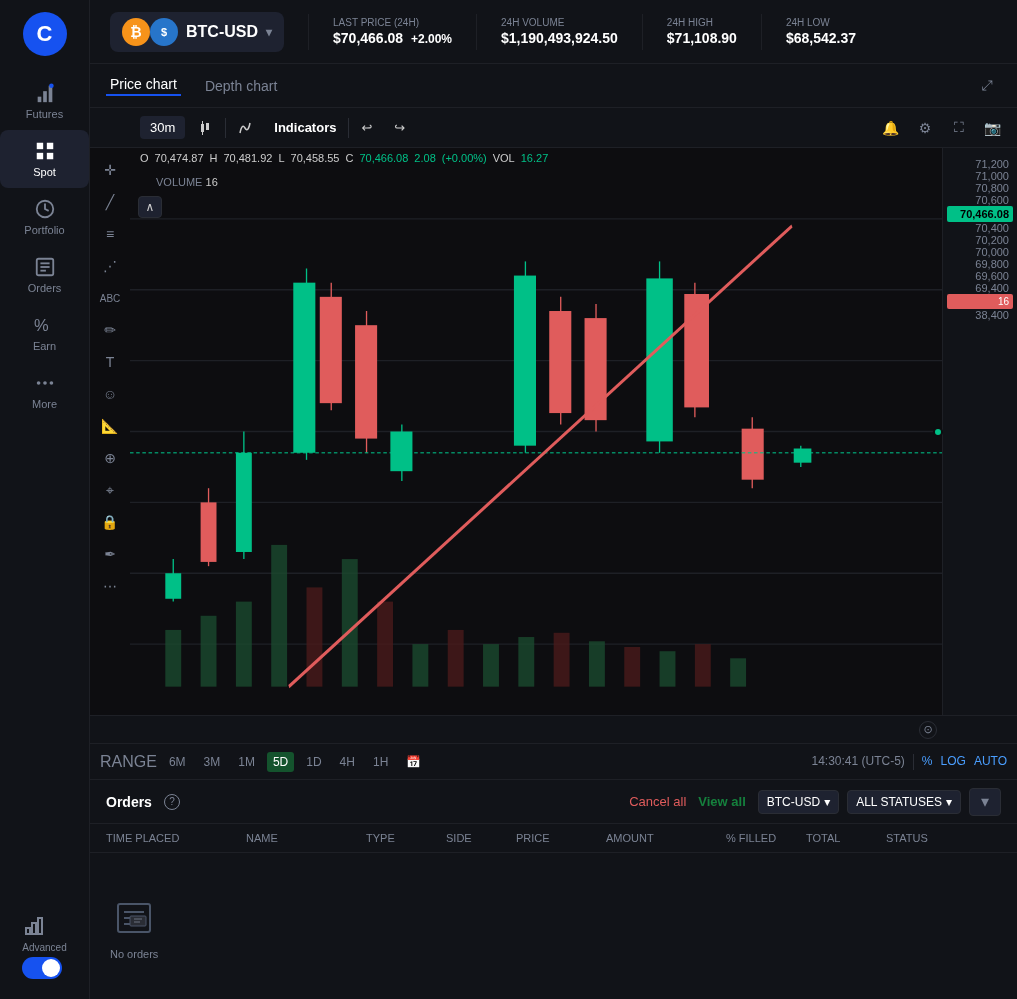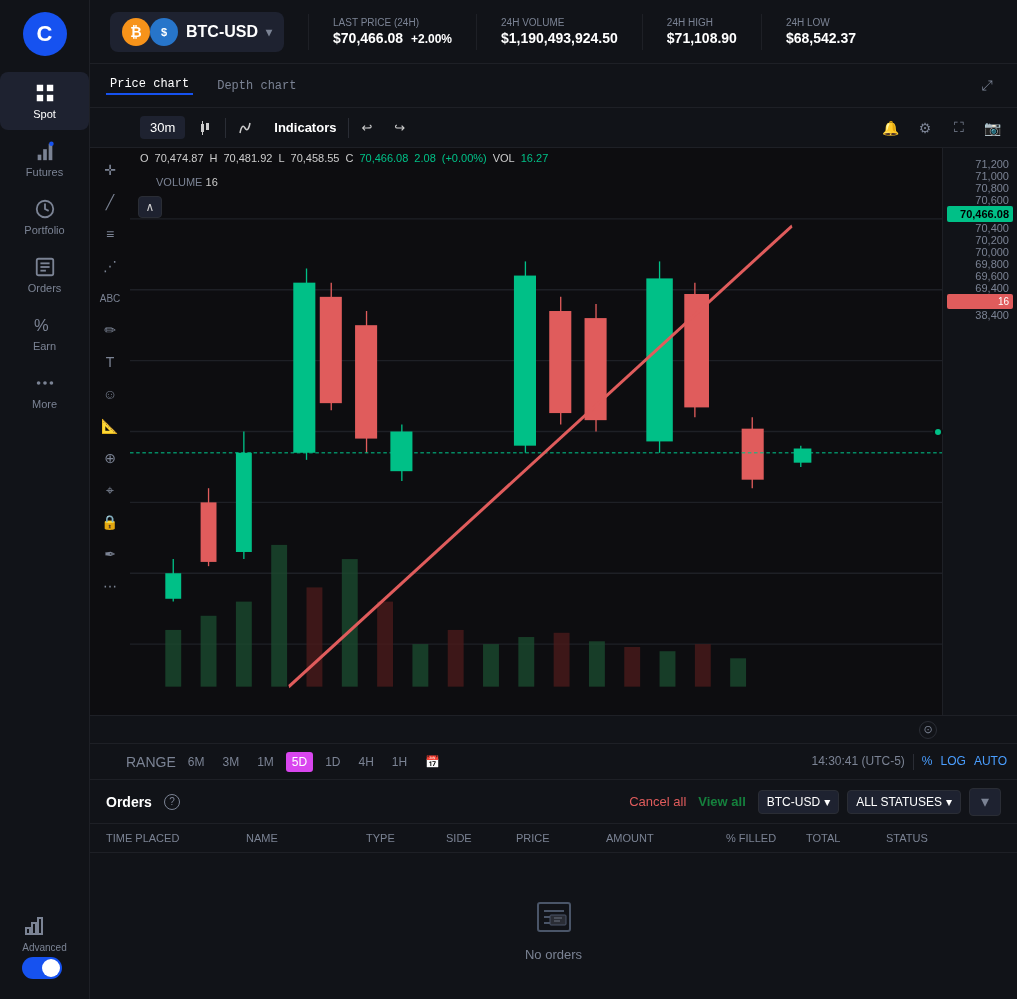"Price chart" .tab { font-family: Liberation Mono, monospace -> none; font-size: 12px -> 14px }
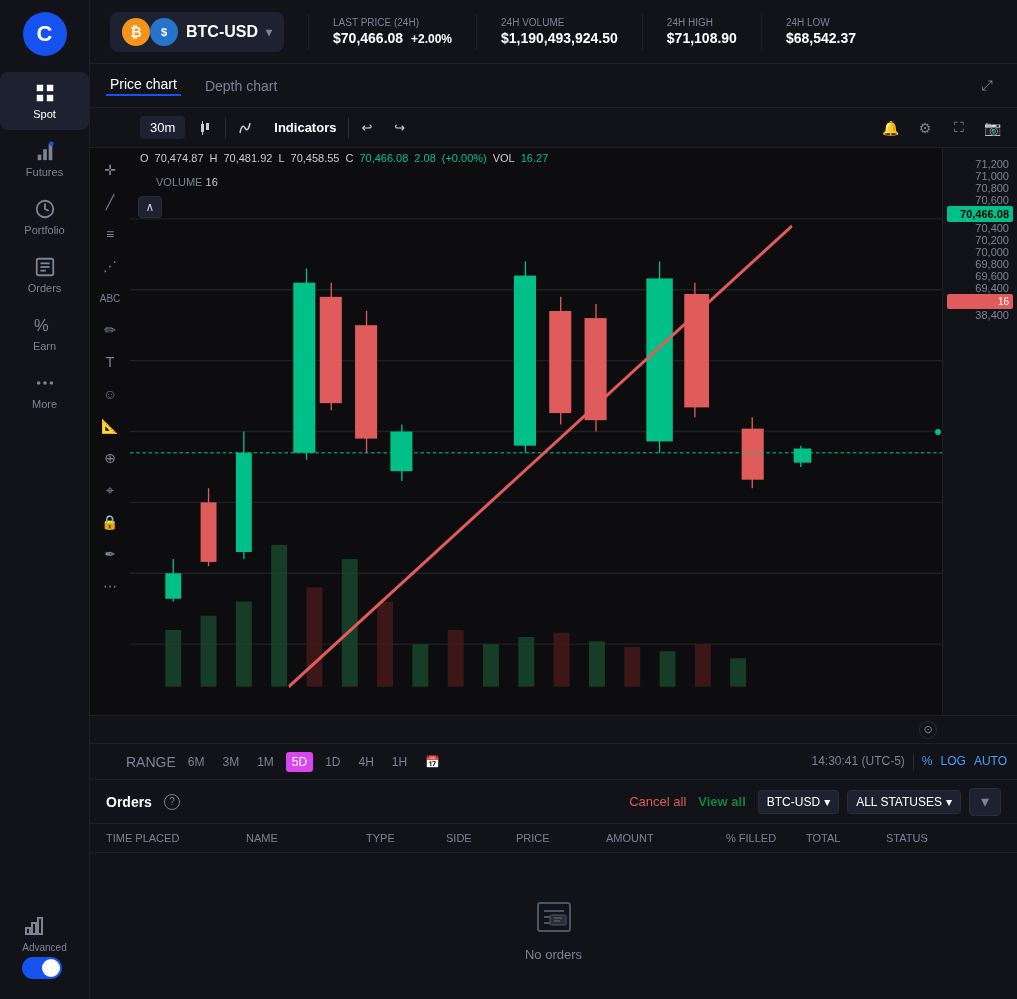"Spot" div.sidebar-item { order: before "Futures" -> after "Futures" }
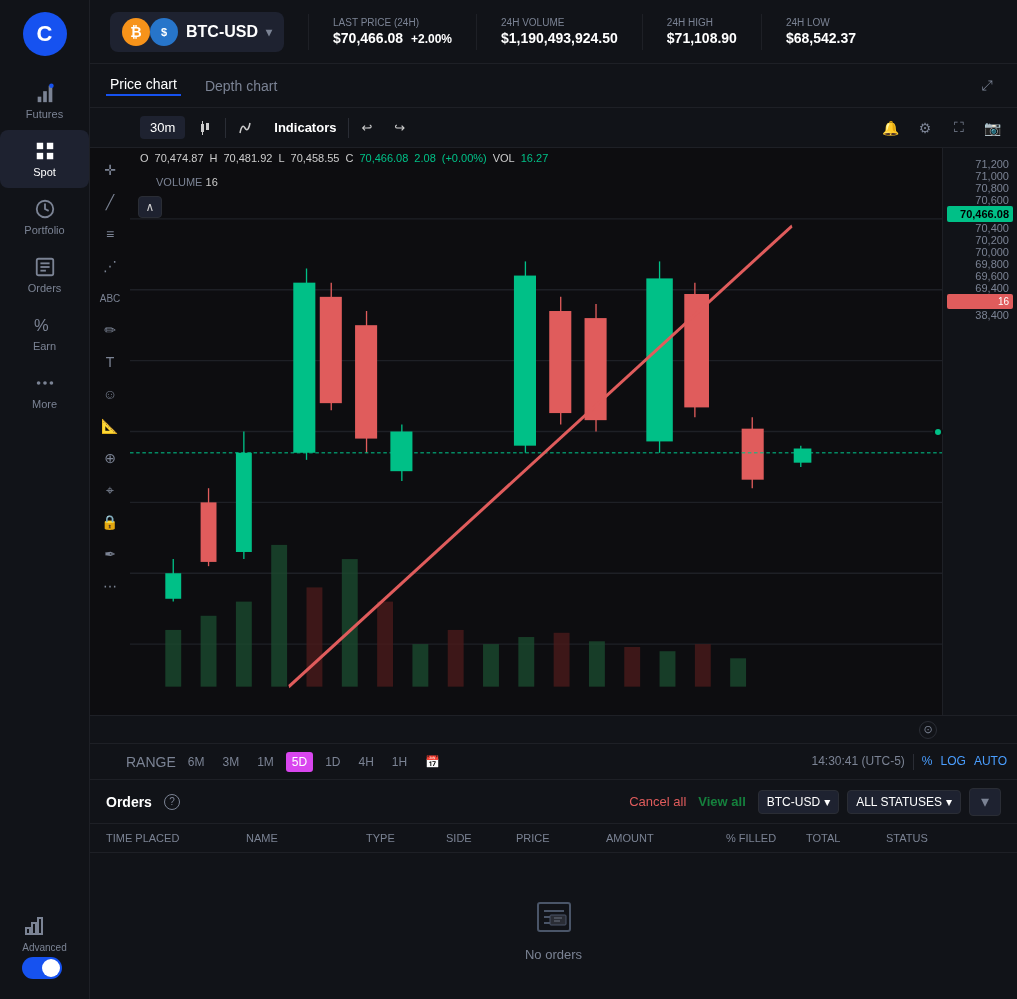"RANGE" .range-label { font-size: 14px -> 16px; margin-left: 26px -> none }
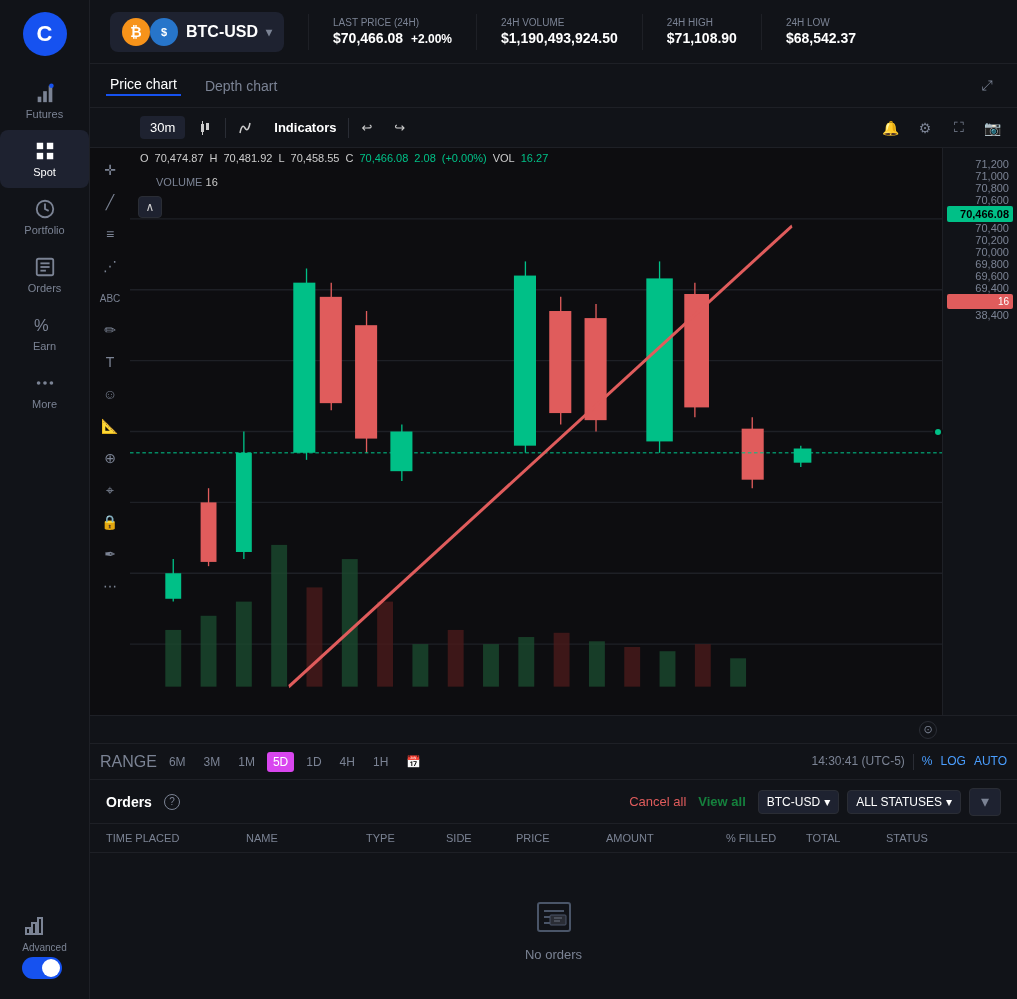"5D" .range-btn.active { background: #d946ef -> #14532d }
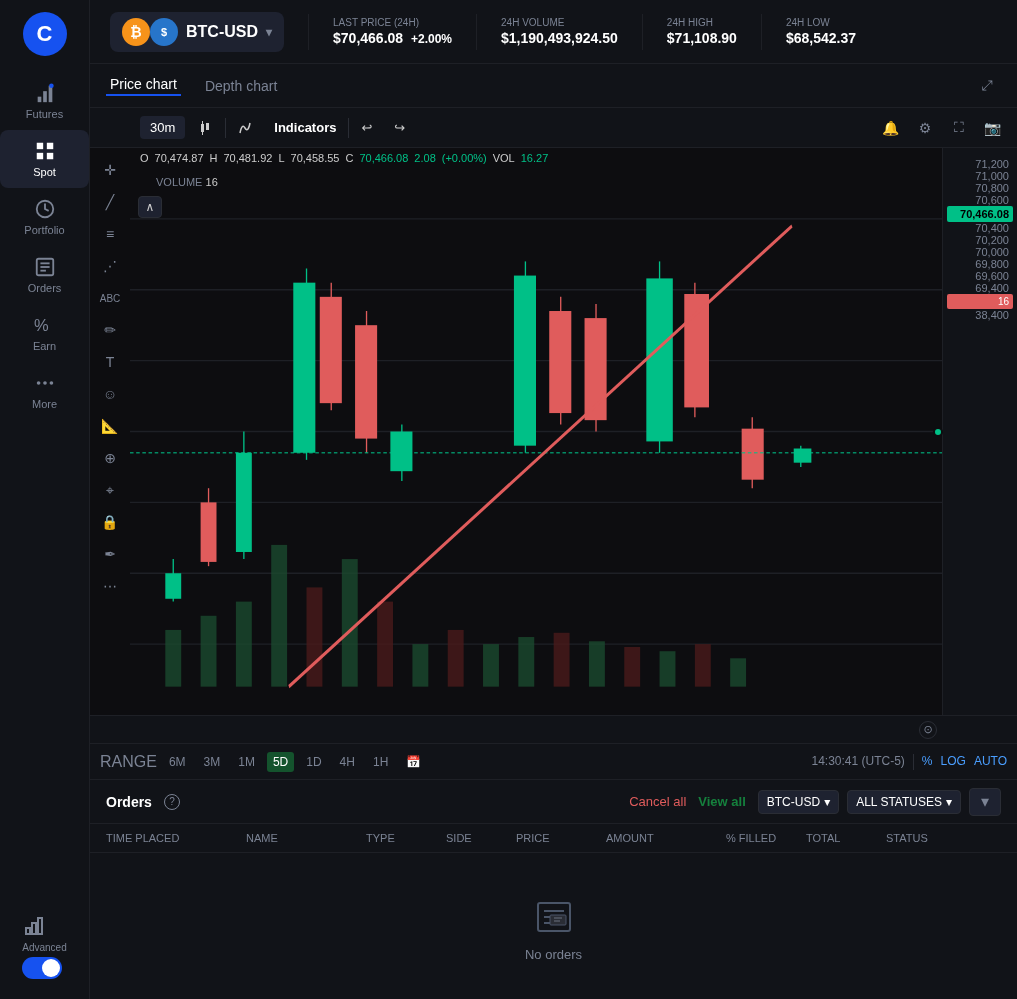"No orders" .orders-empty { align-items: center -> none; font-size: 13px -> 11px }
